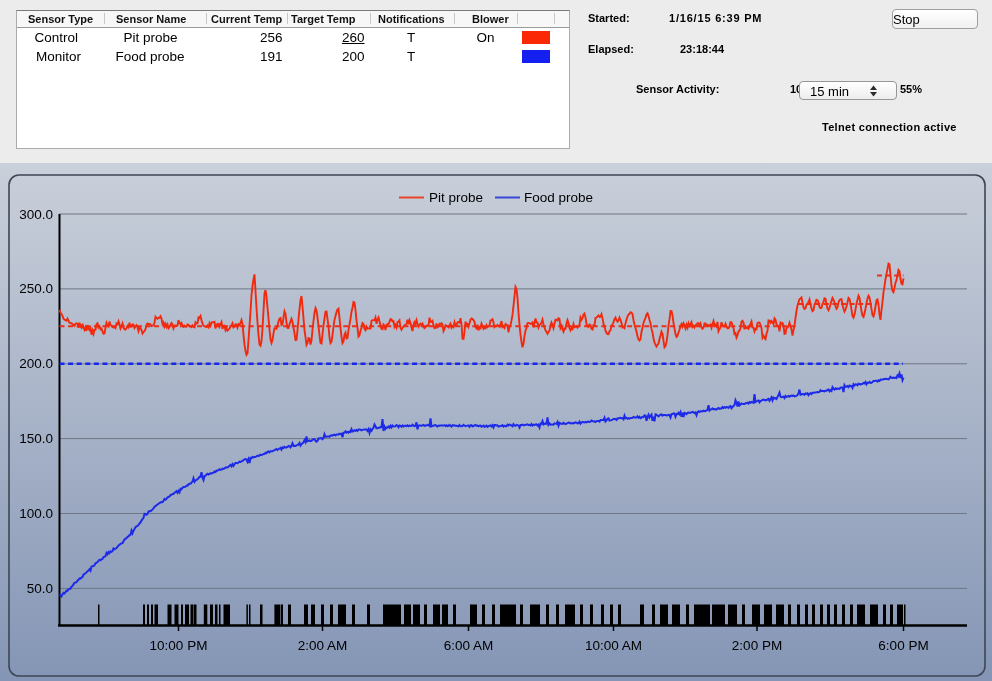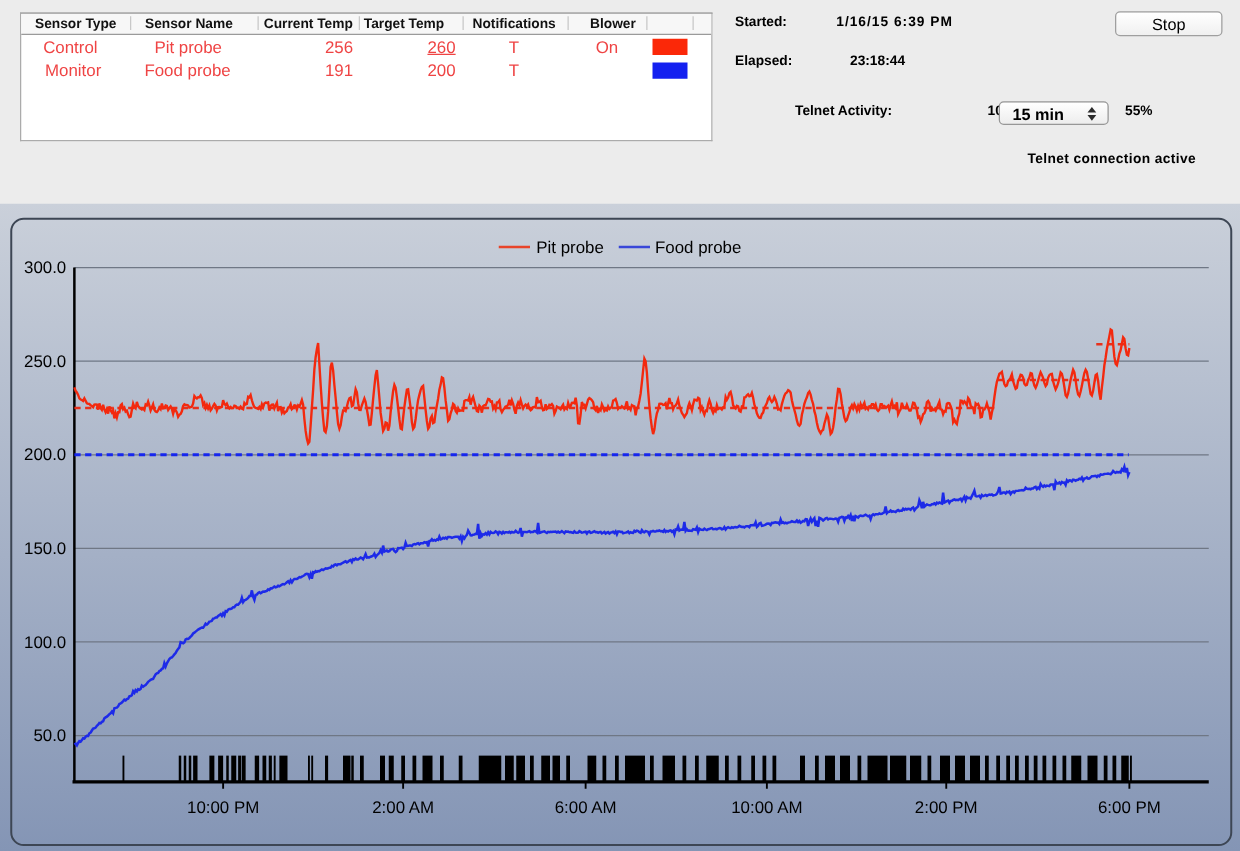"Sensor Type" .tablebox { height: 103px -> 139px }
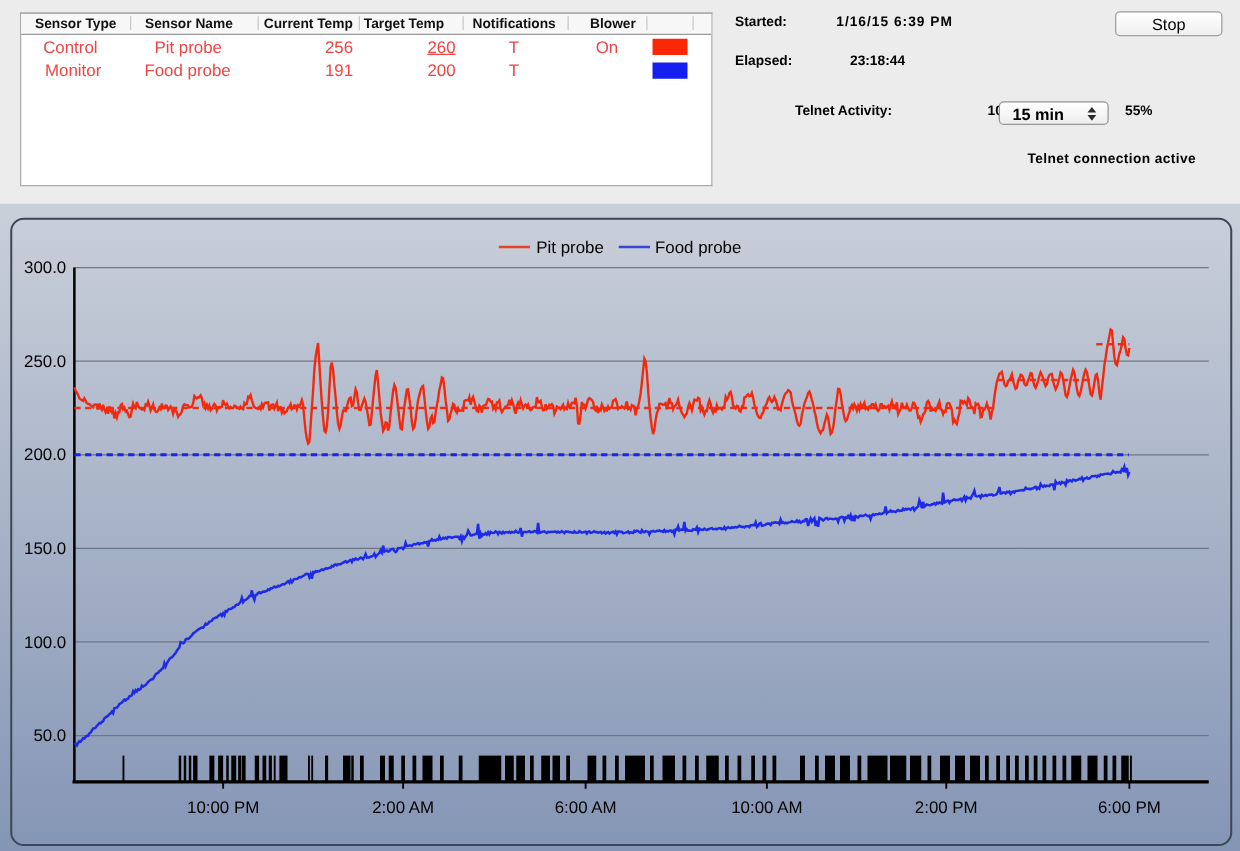"Stop" .btn { text-align: center -> none }
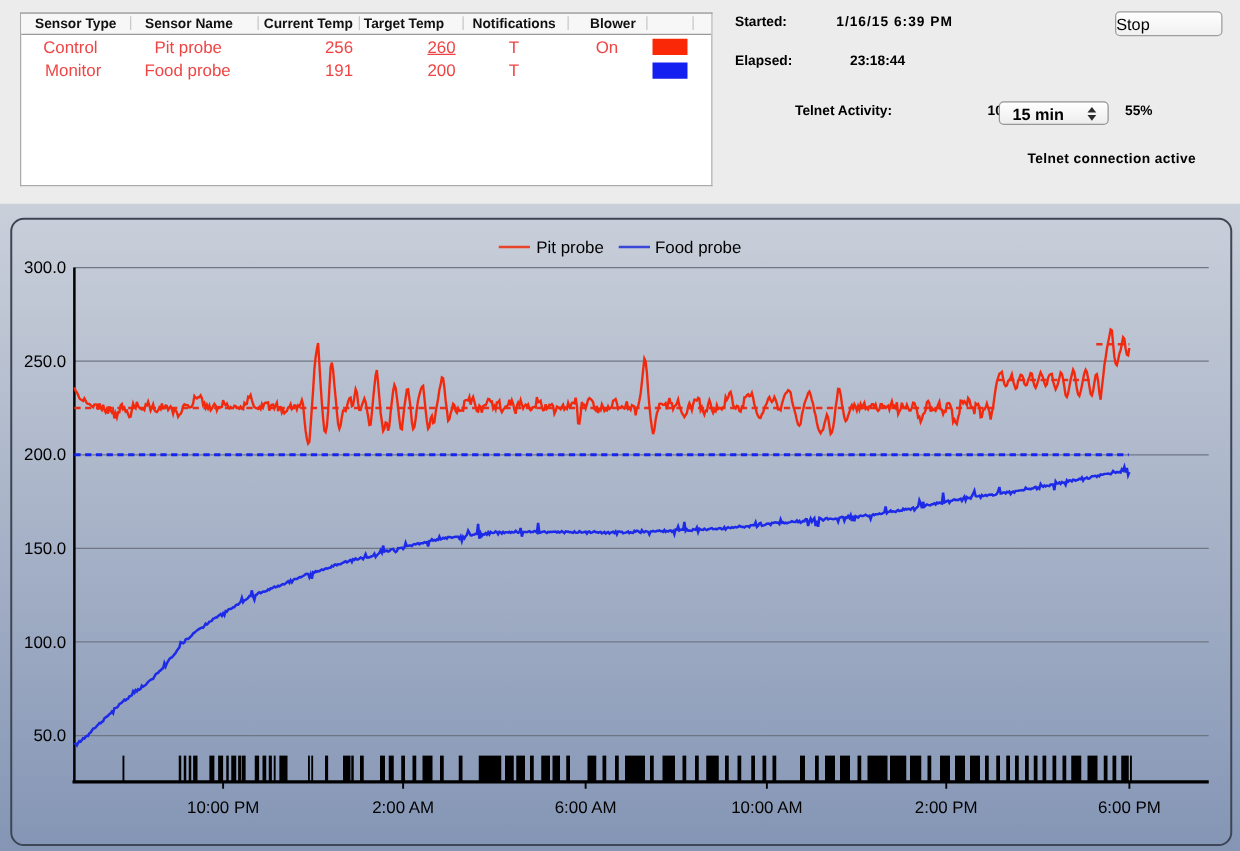"Control" .cell { color: #ef4444 -> #000000 }
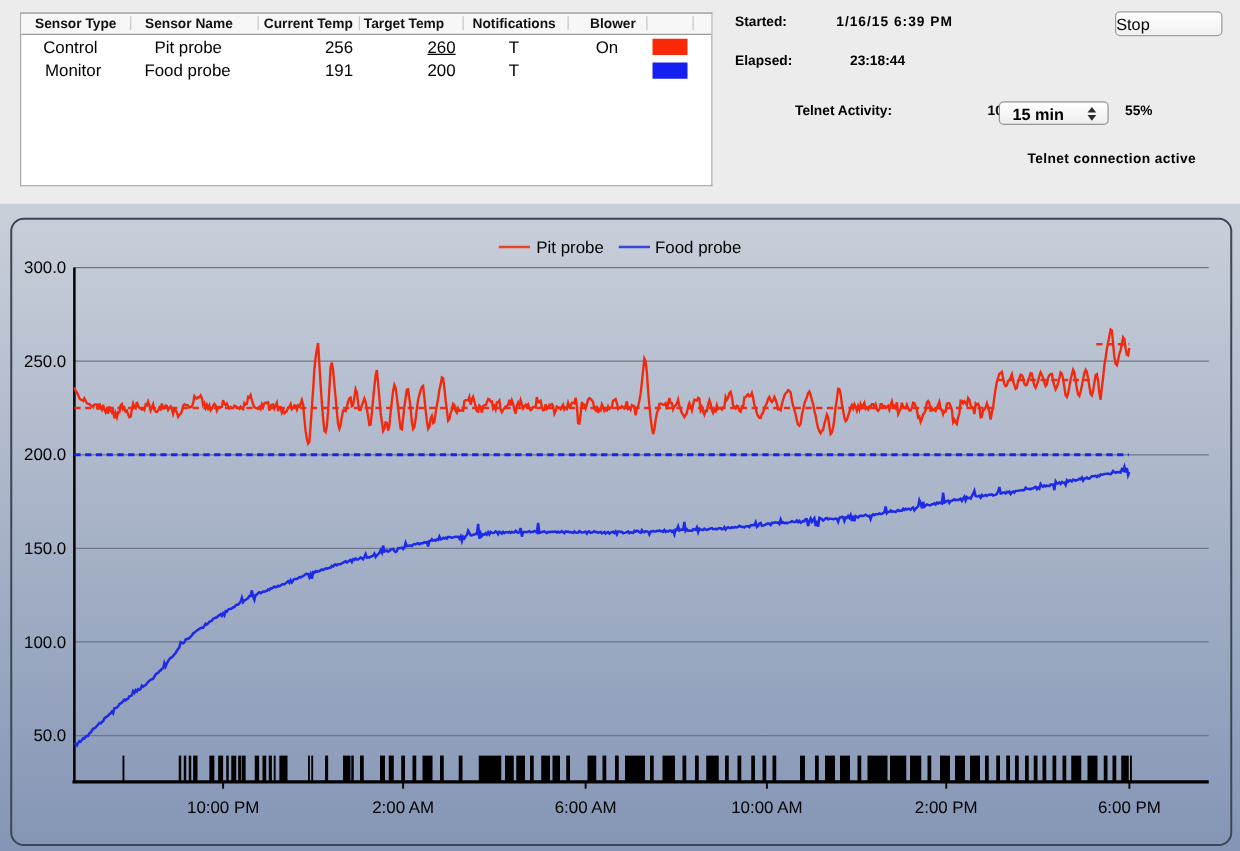"Telnet Activity:" div.lbl { text: Telnet -> Sensor }
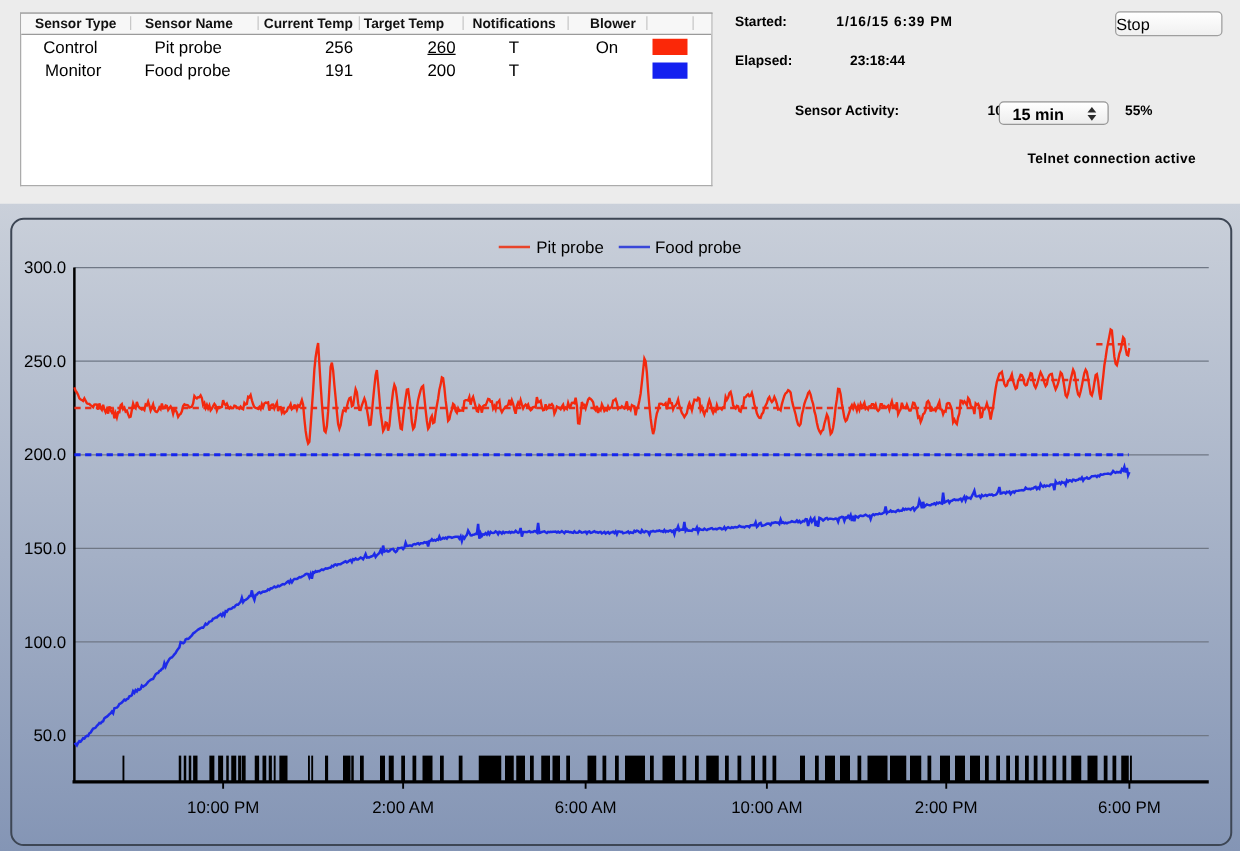"15 min" .popup { font-weight: bold -> none; width: 88px -> 98px }
